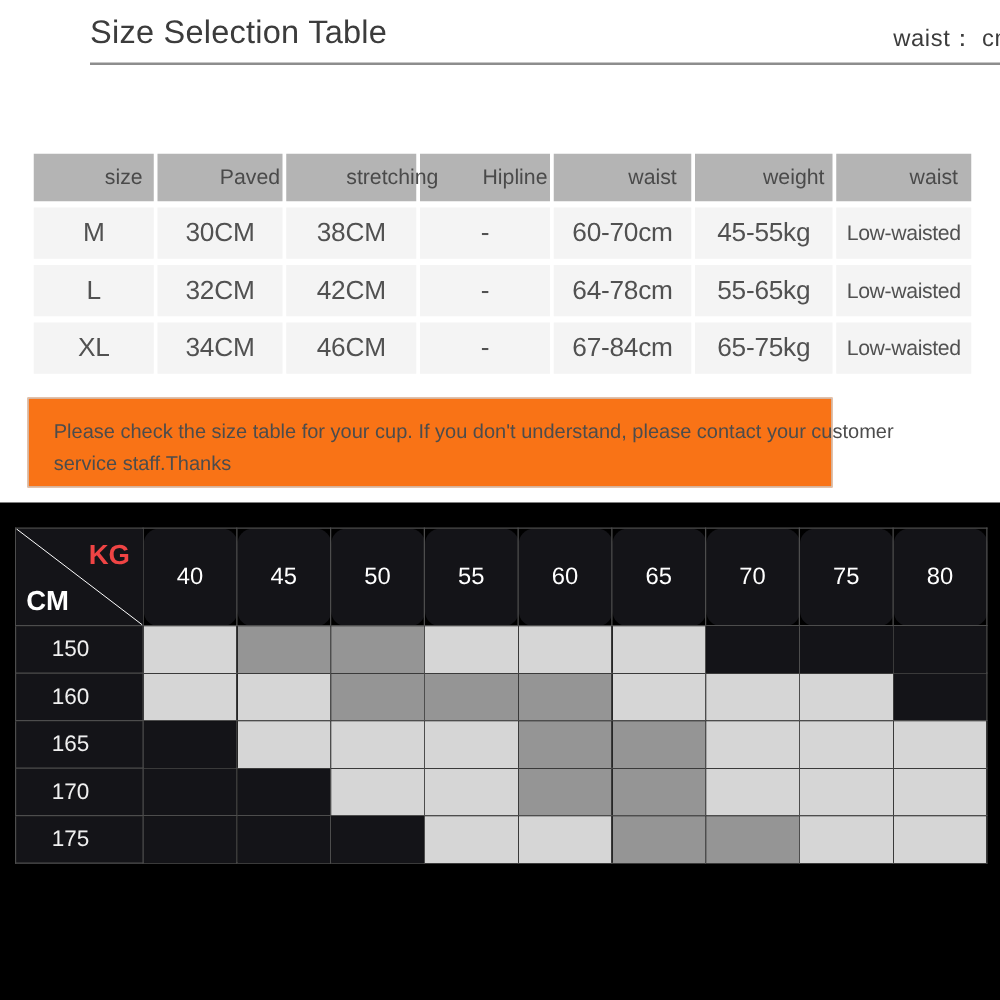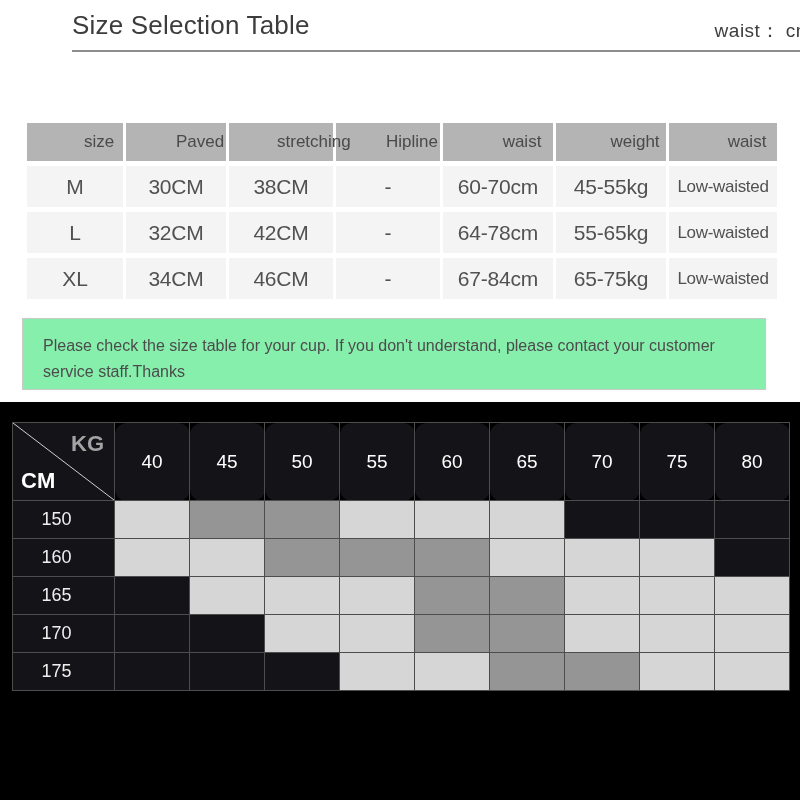"Please check the size table" #note-box { background: #86efac -> #f97316; width: 744px -> 644px }
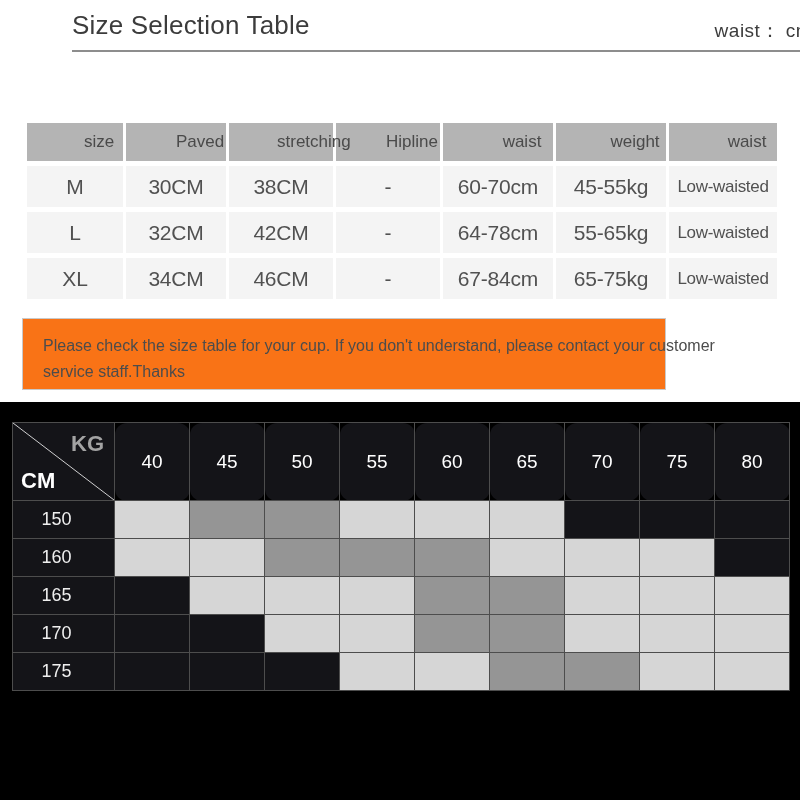"KG" .corner-kg { color: #a3a3a3 -> #ef4444 }
